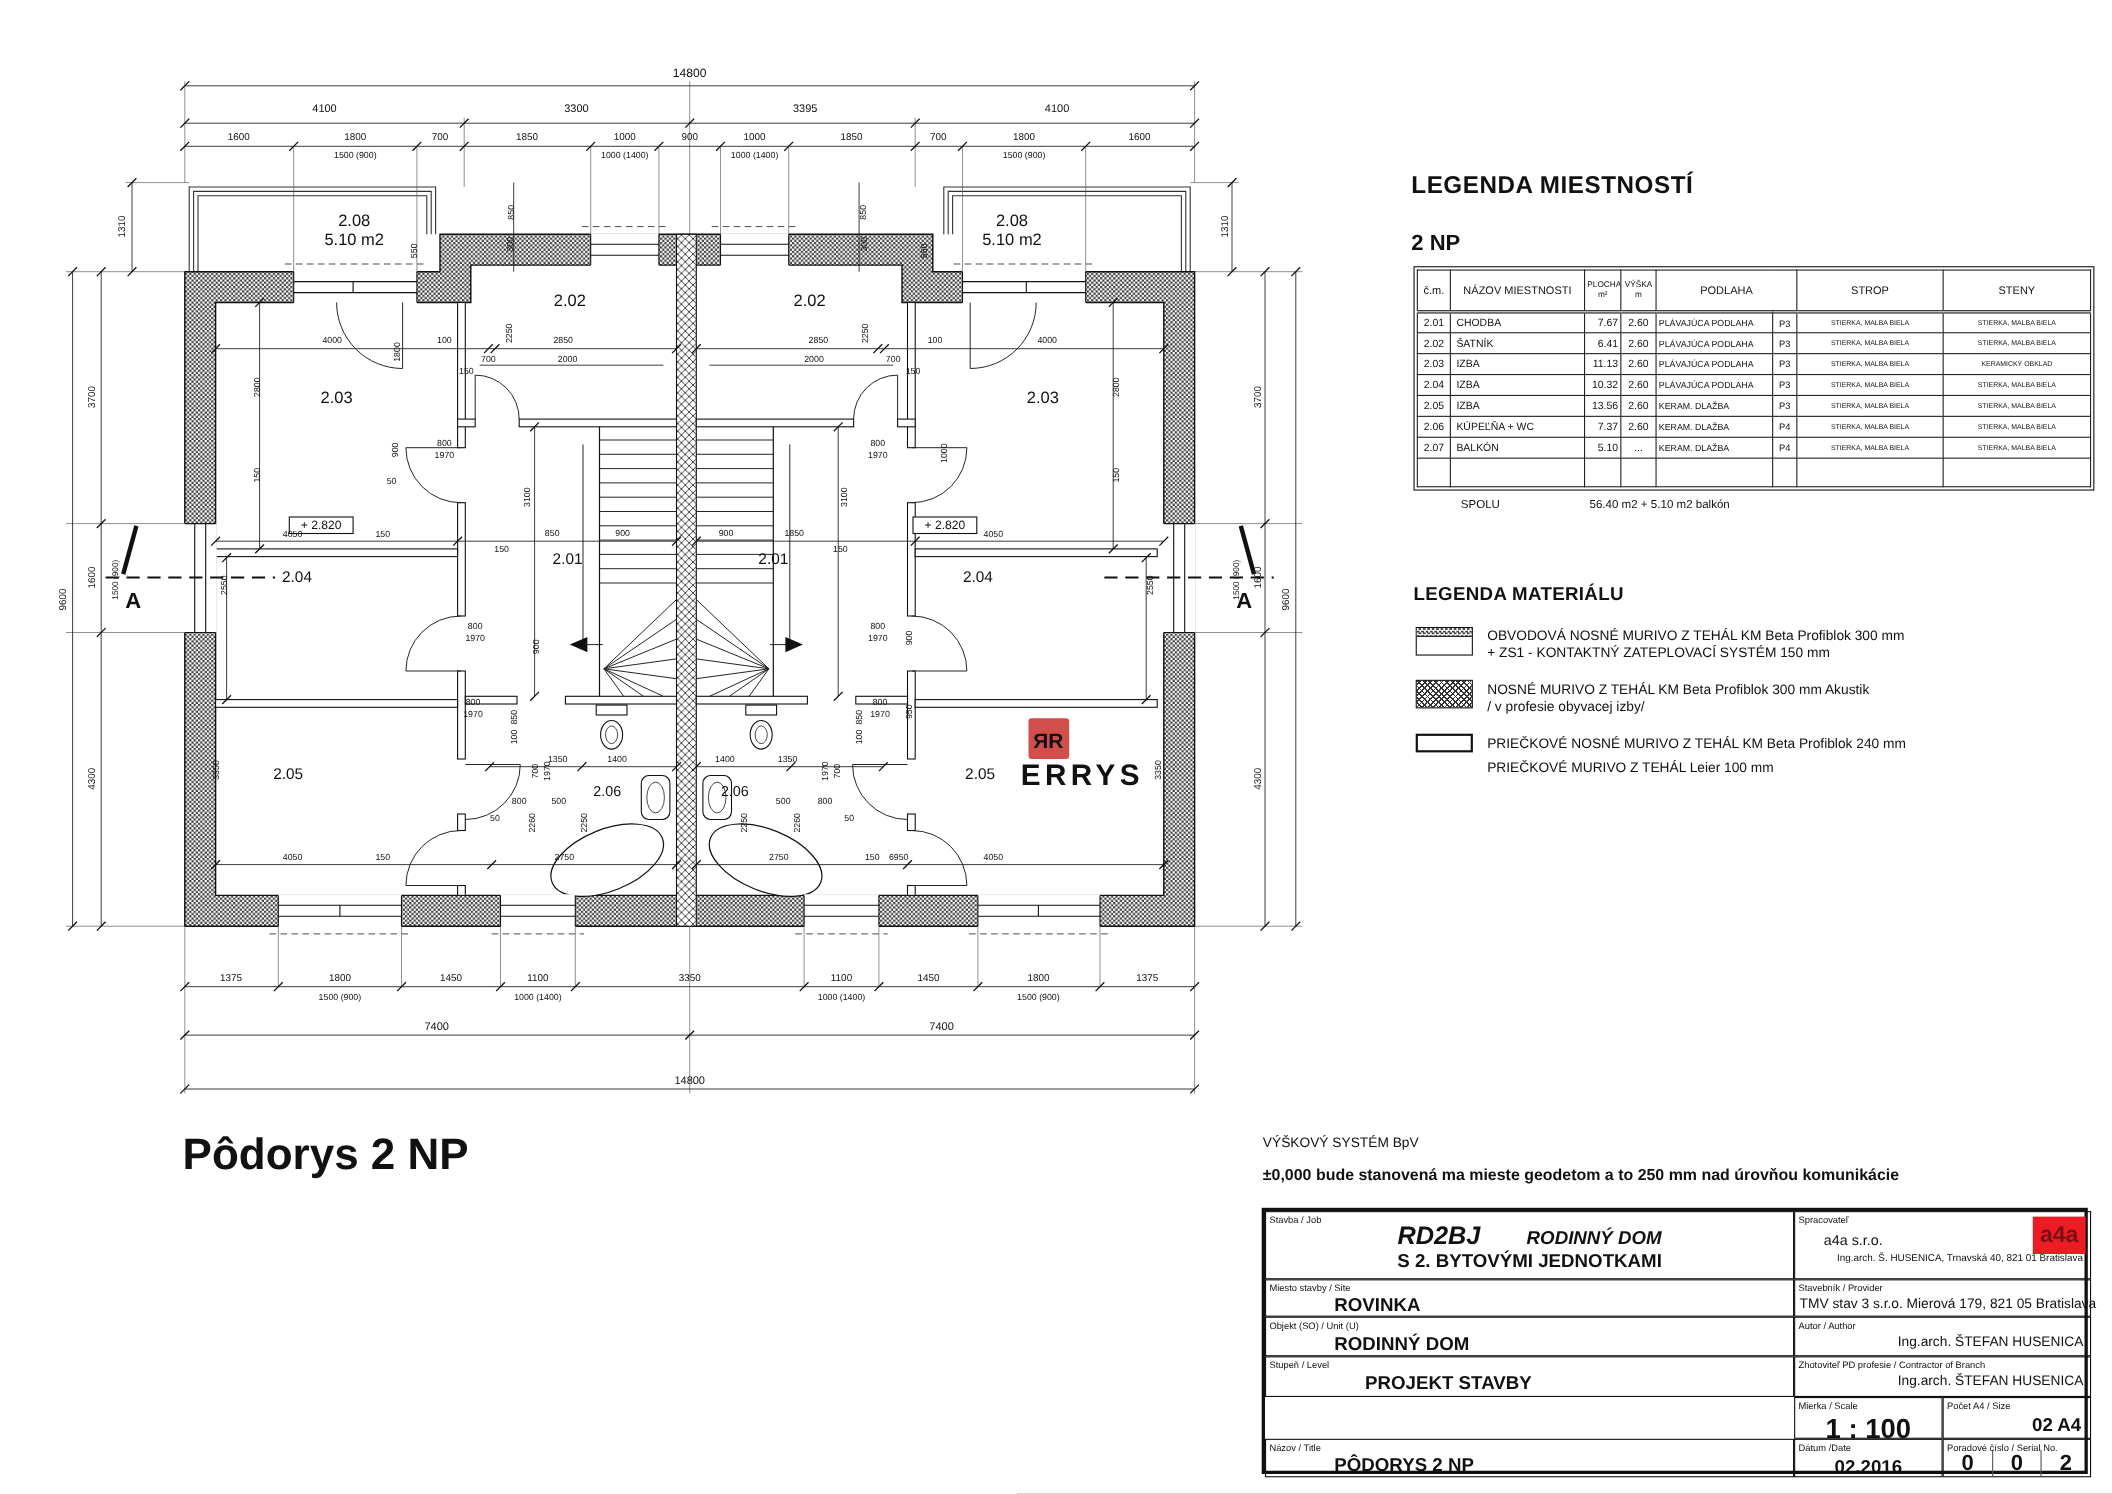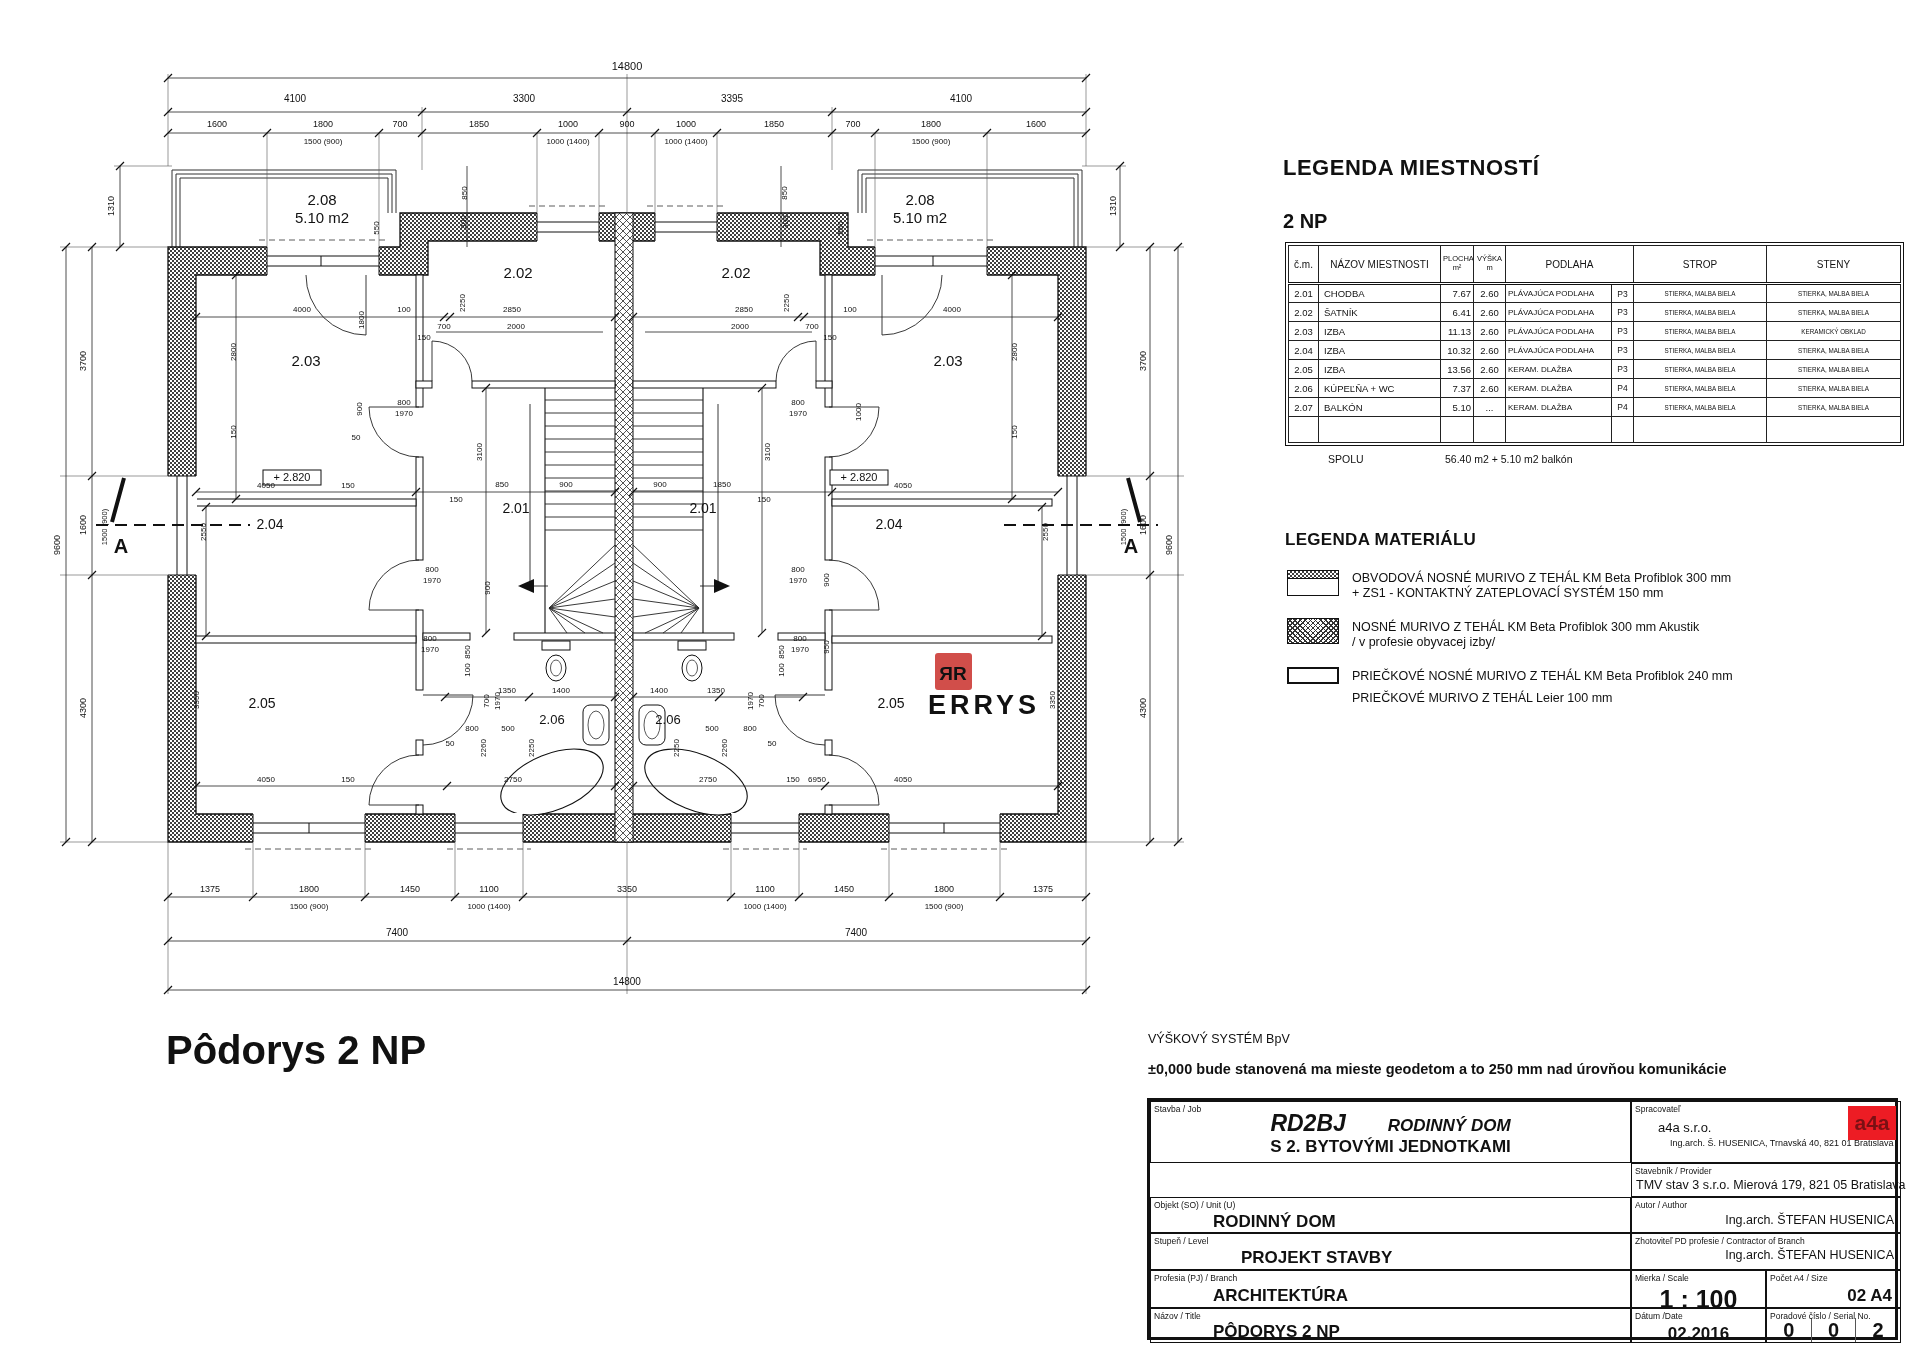"Miesto stavby / Site" div.cell { html: none -> <div> <span>Miesto stavby / Site</span> <div>ROVINKA</div> </div> }
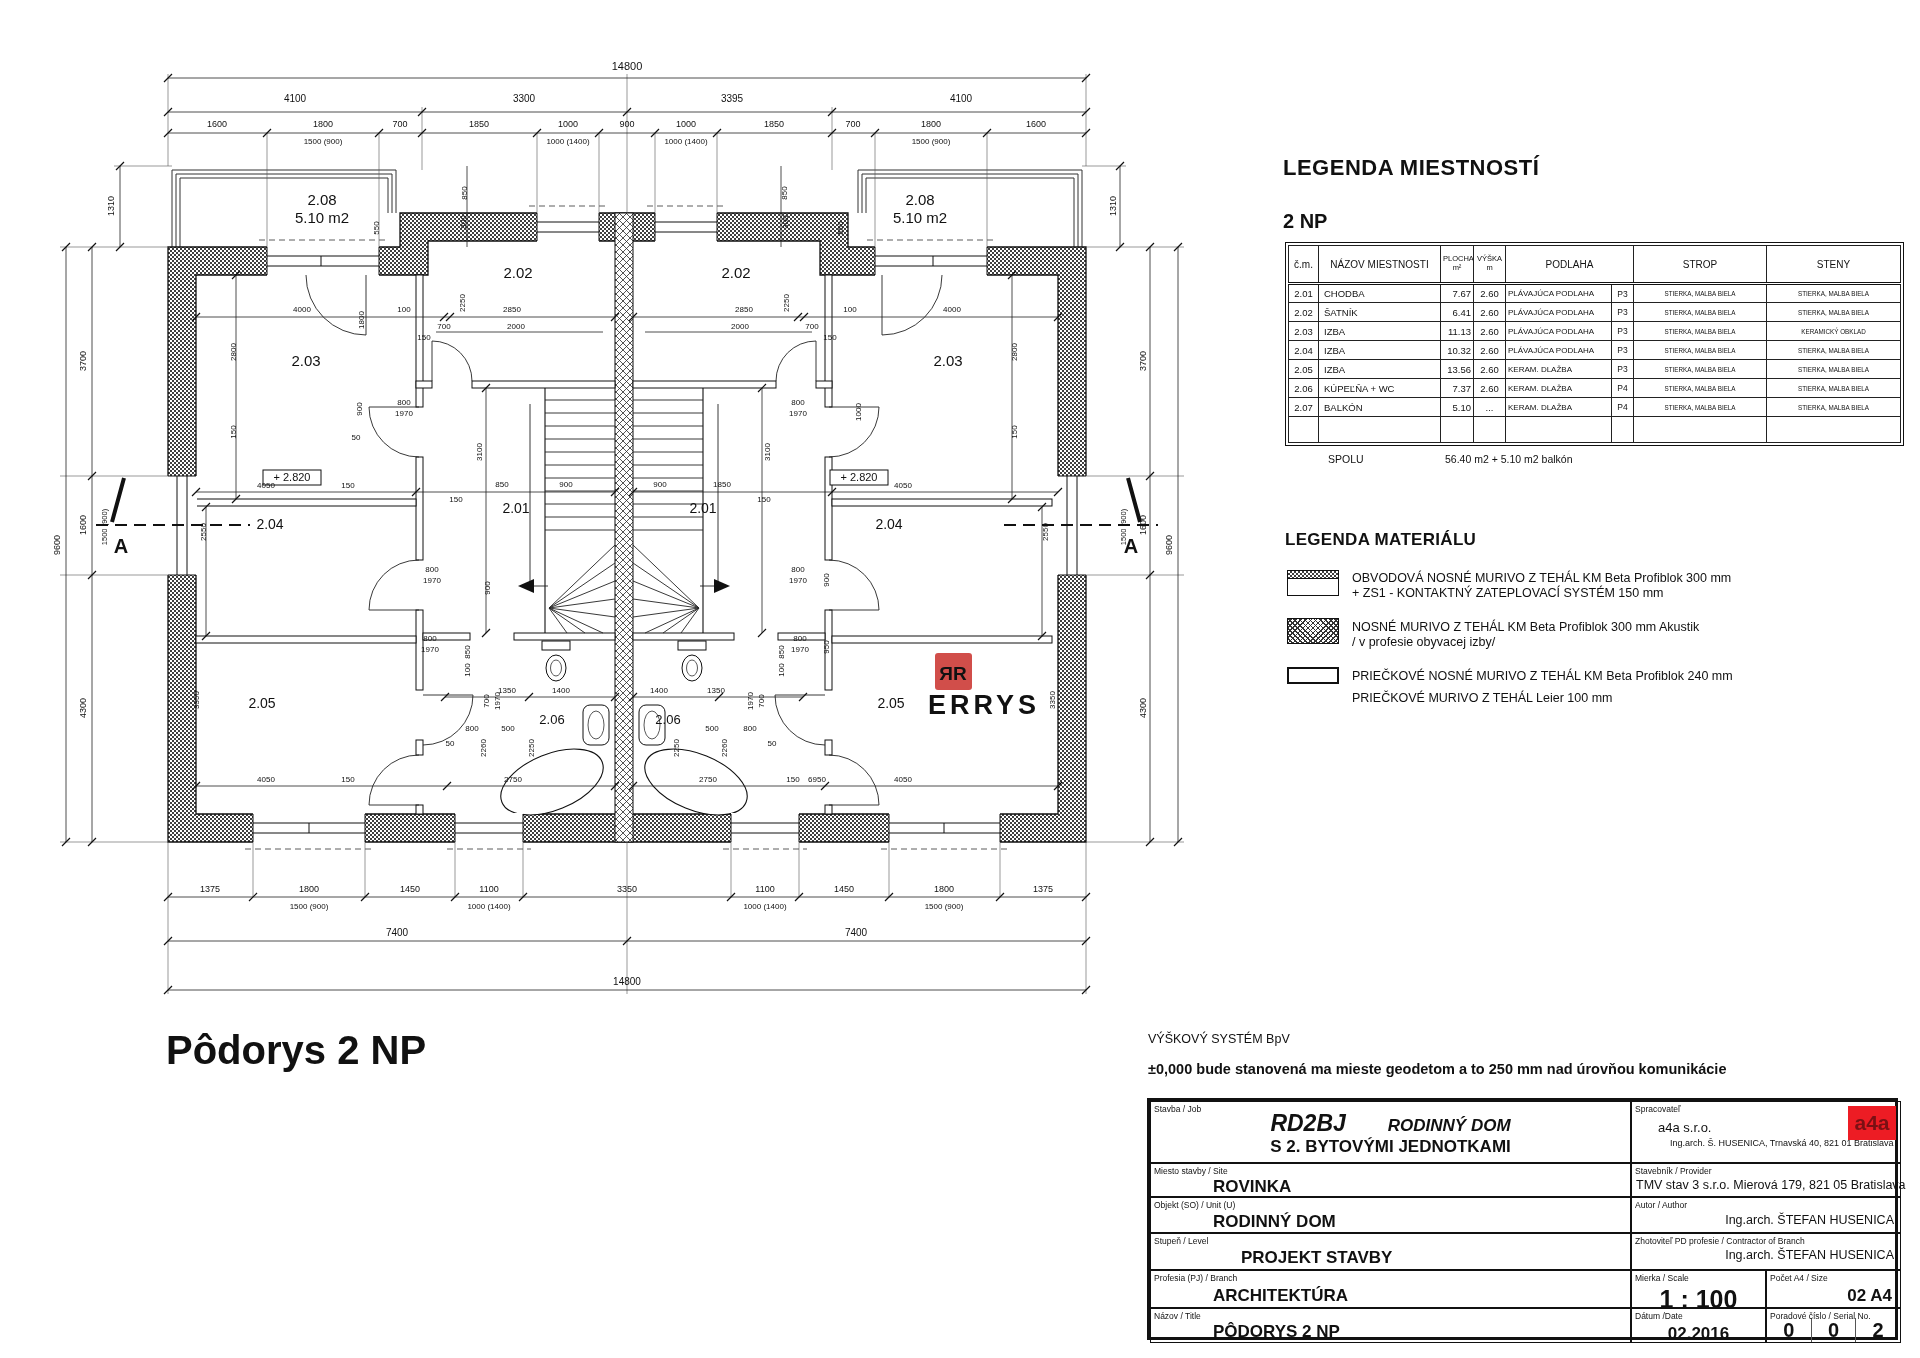"Profesia (PJ) / Branch" div.cell { html: <div> <span>Profesia (PJ) / Branch</span> <div>ARCHITEKTÚRA</div> </div> -> none }
